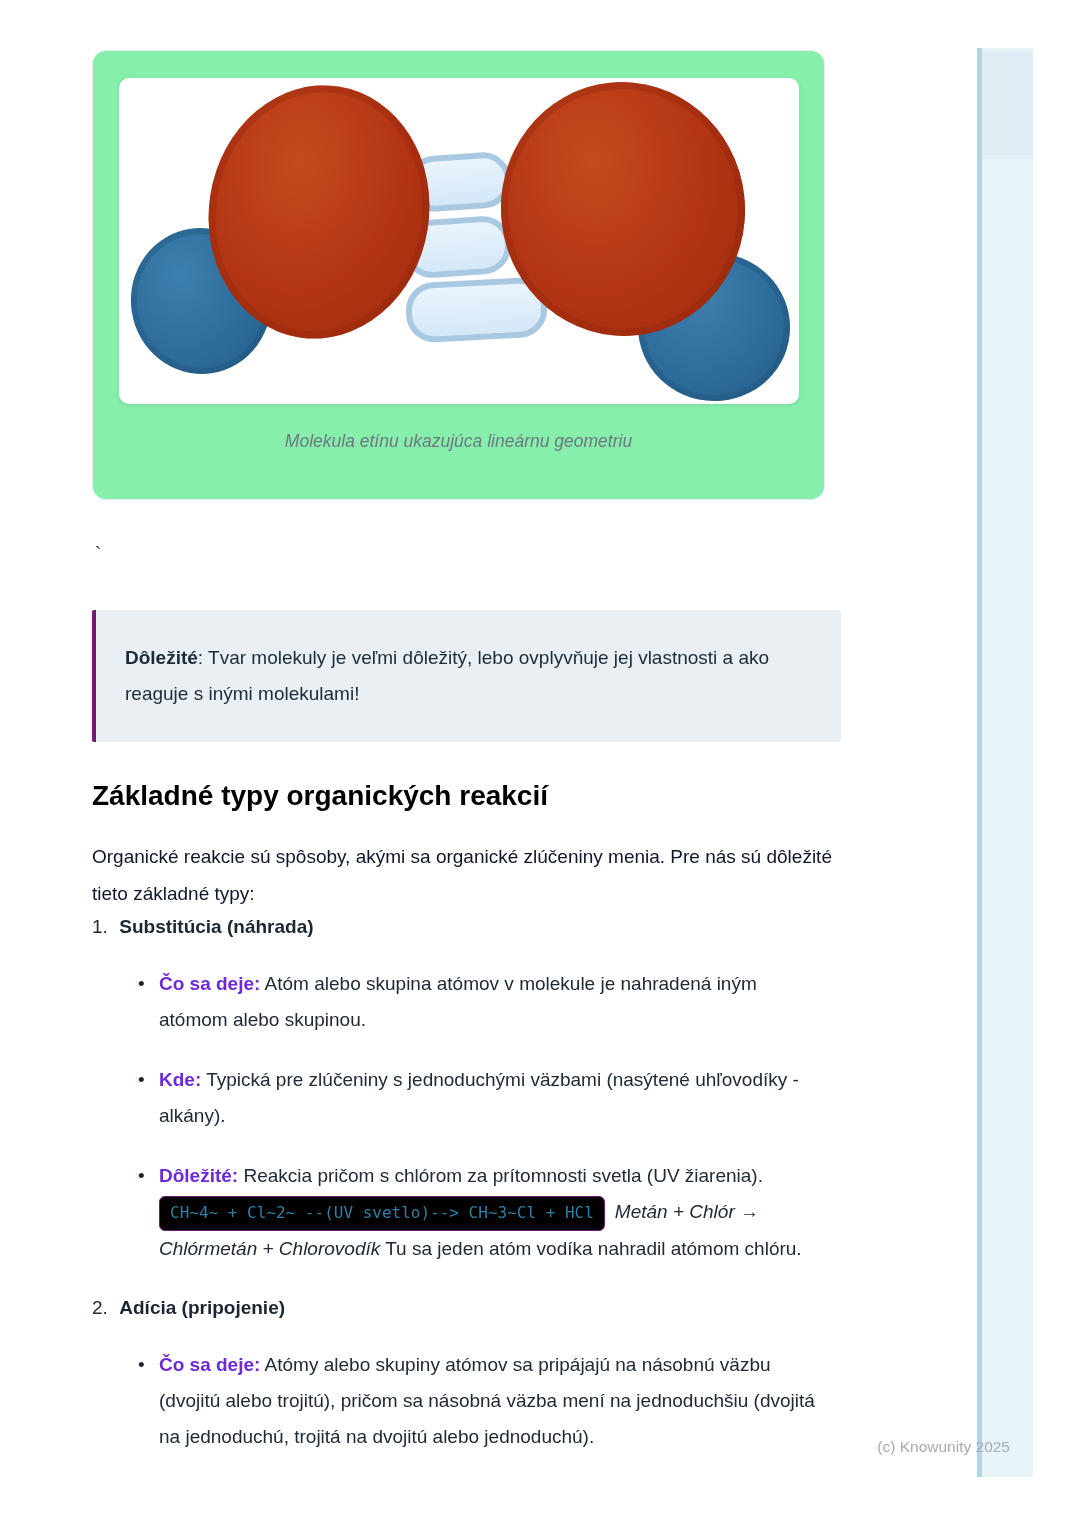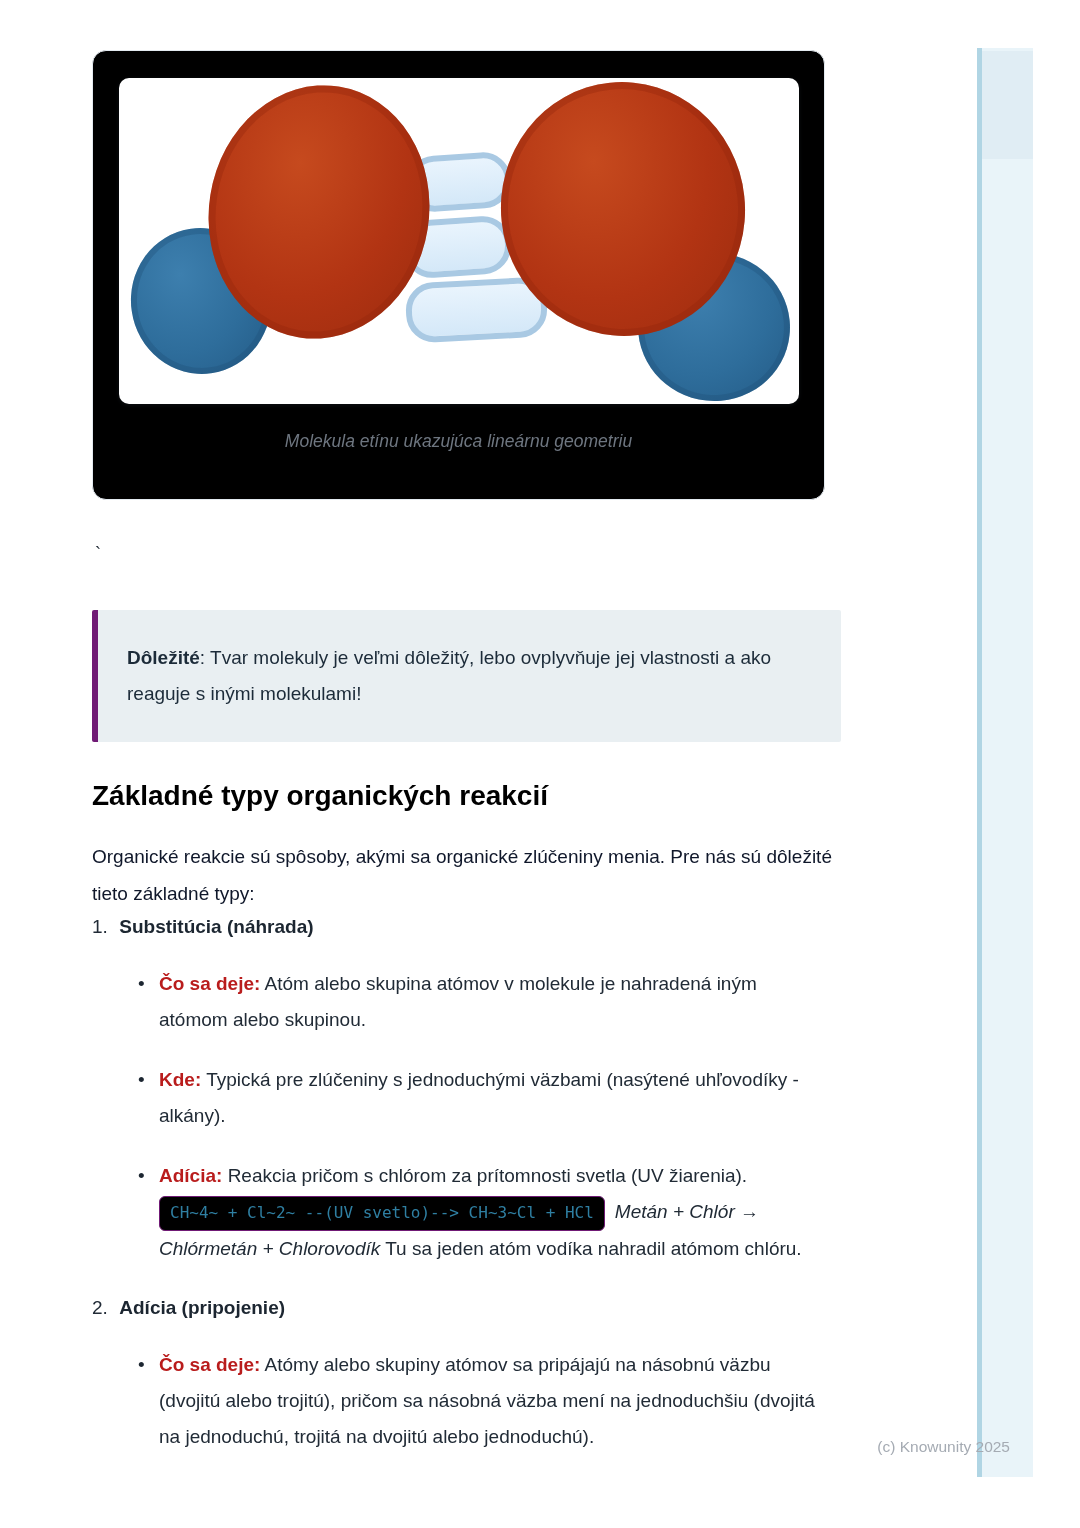"Molekula etínu ukazujúca lineárnu" .card { background: #000000 -> #86efac }
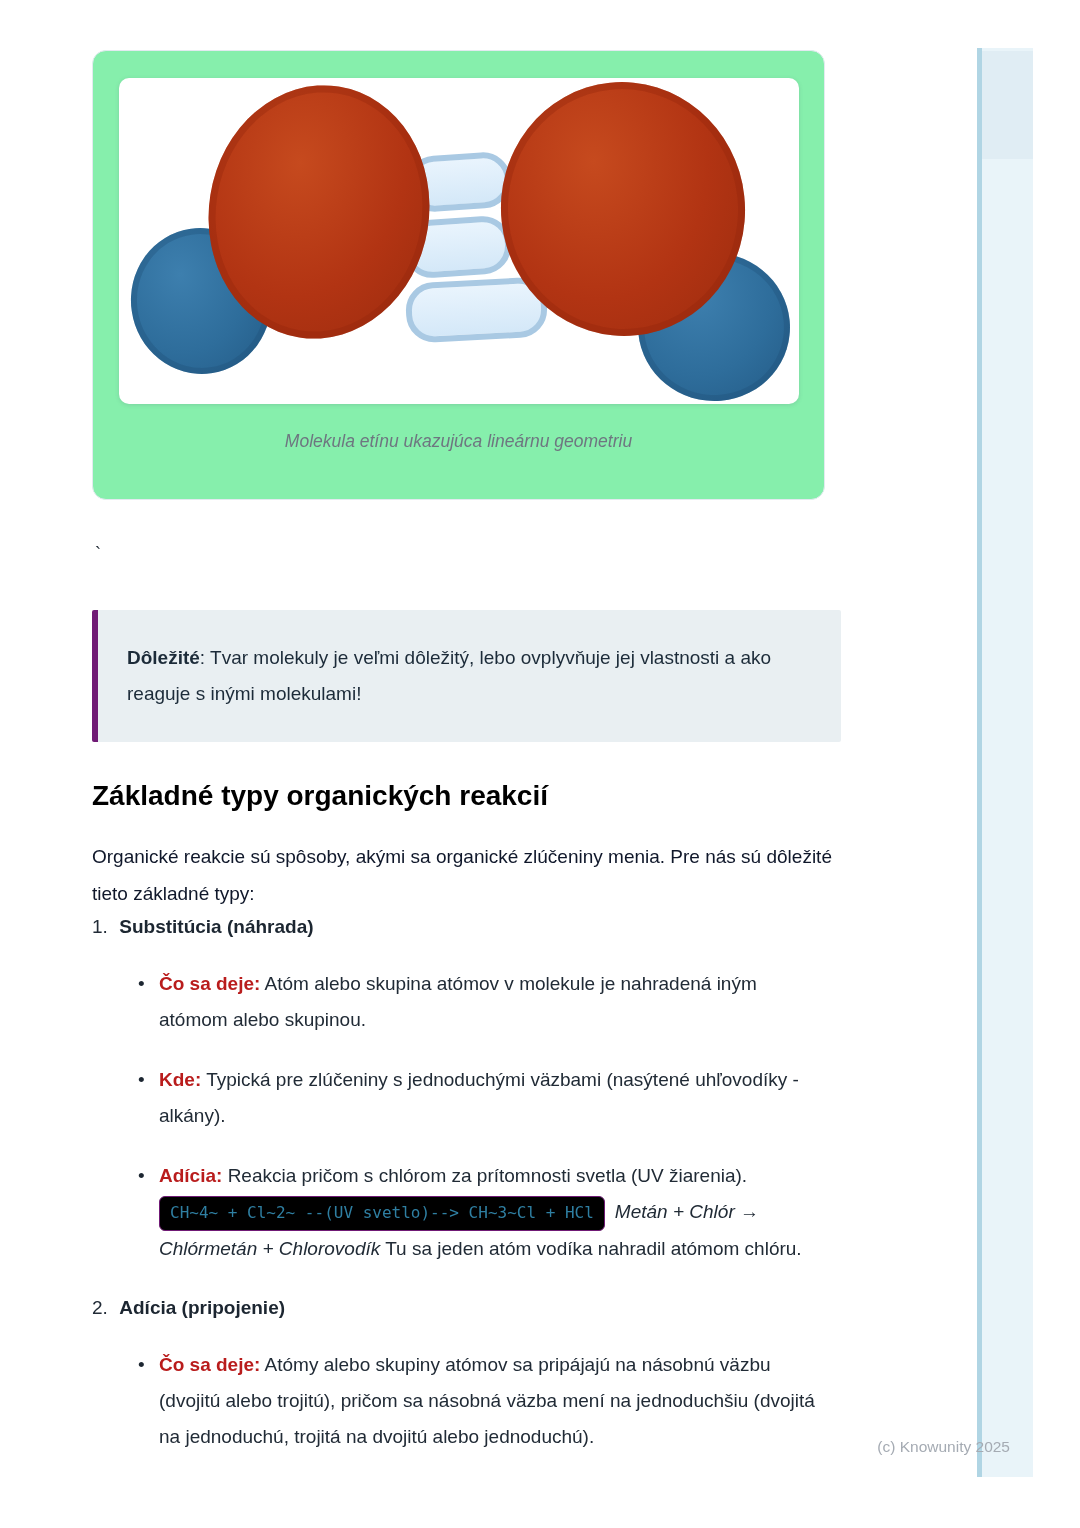"Dôležité: Tvar molekuly je veľmi" .callout { border-left: 6px solid #701a75 -> 4px solid #701a75 }
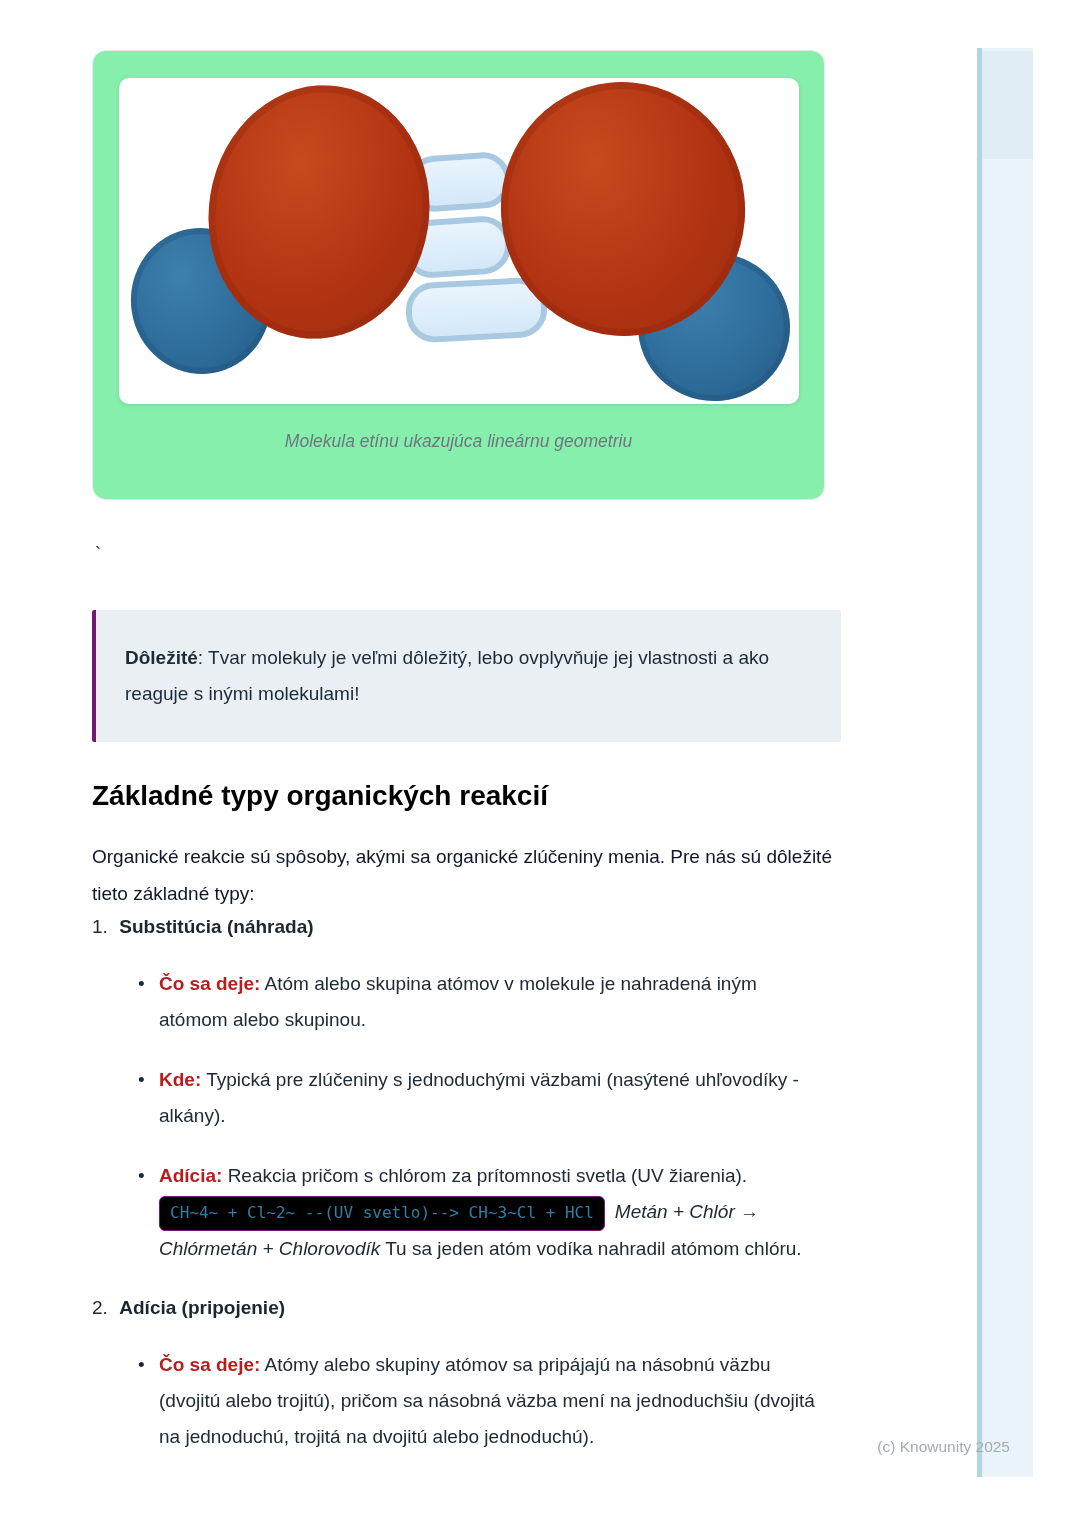"Čo sa deje:" .lead { color: #b91c1c -> #6d28d9 }
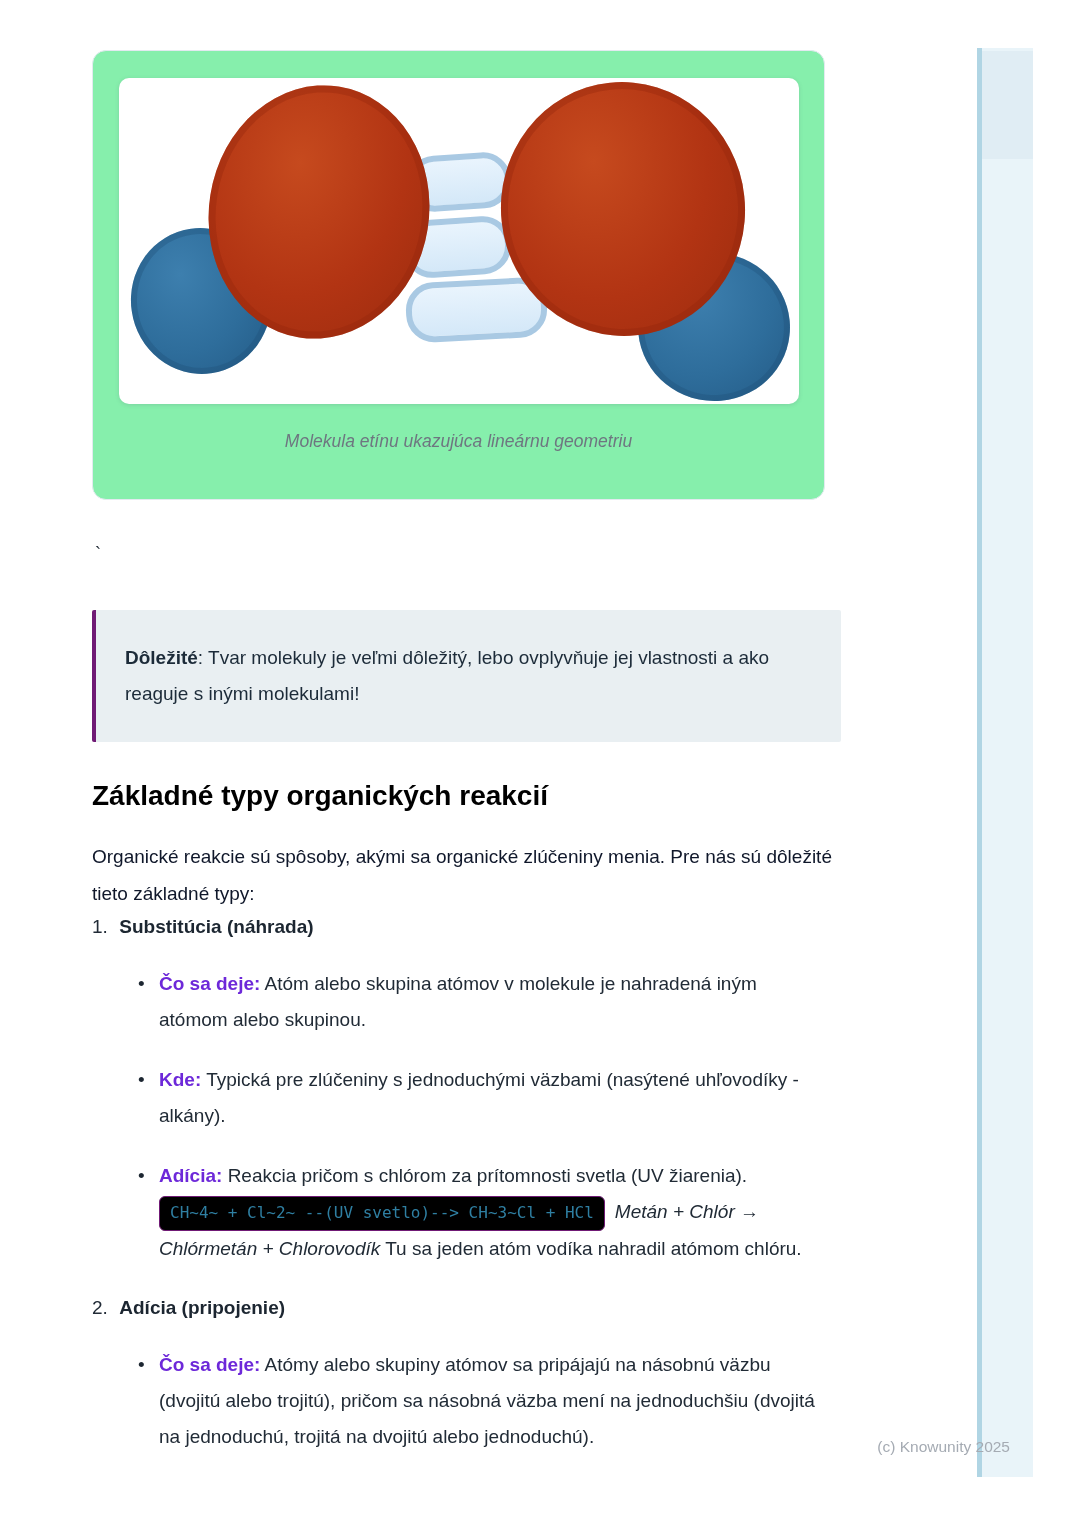"Adícia:" span.lead { text: Adícia -> Dôležité }
